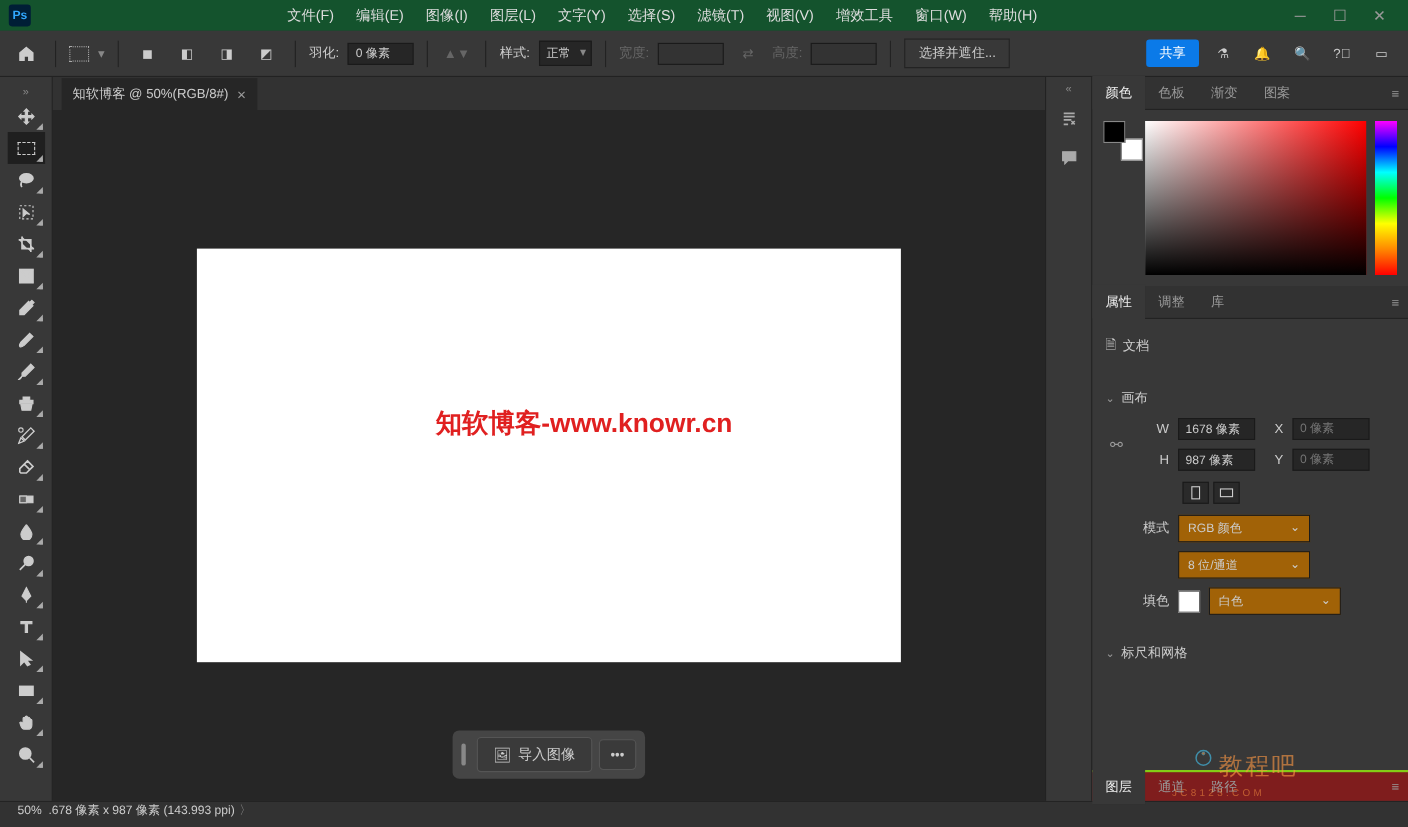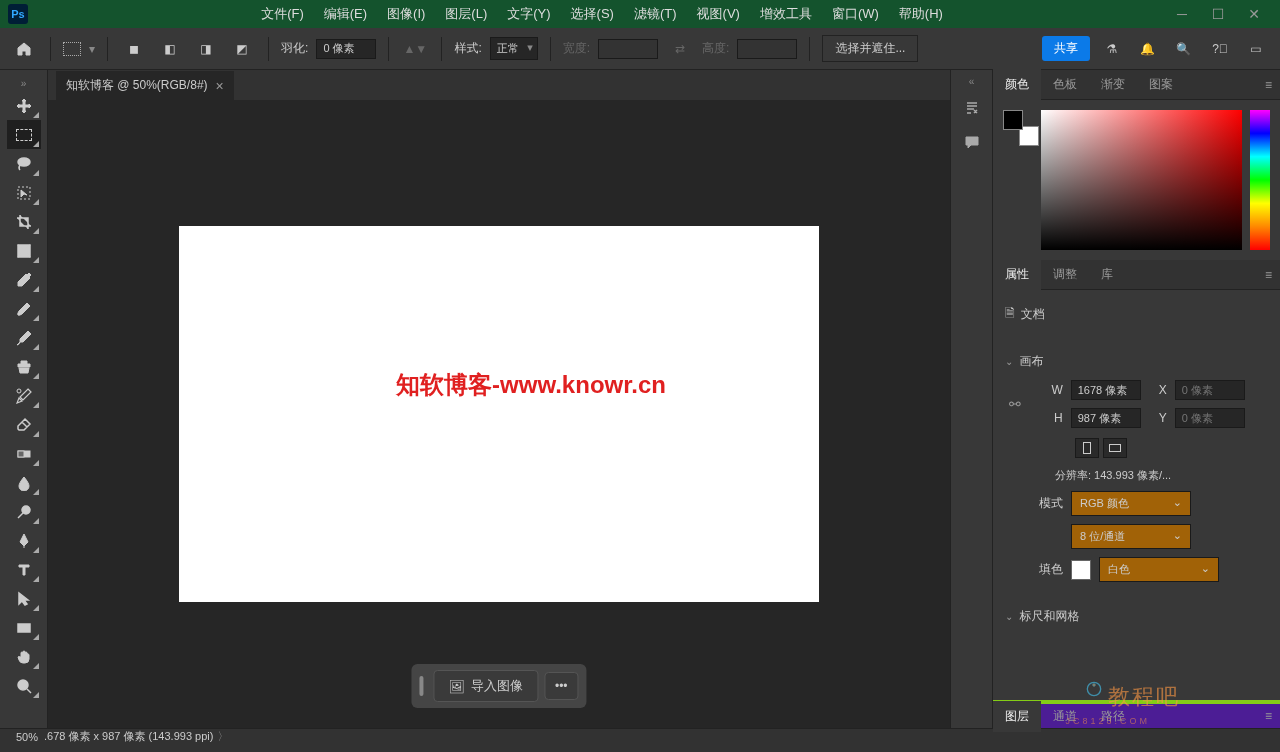"分辨率: 143.993 像素/..." div { html: <div>分辨率: 143.993 像素/...</div> -> none }
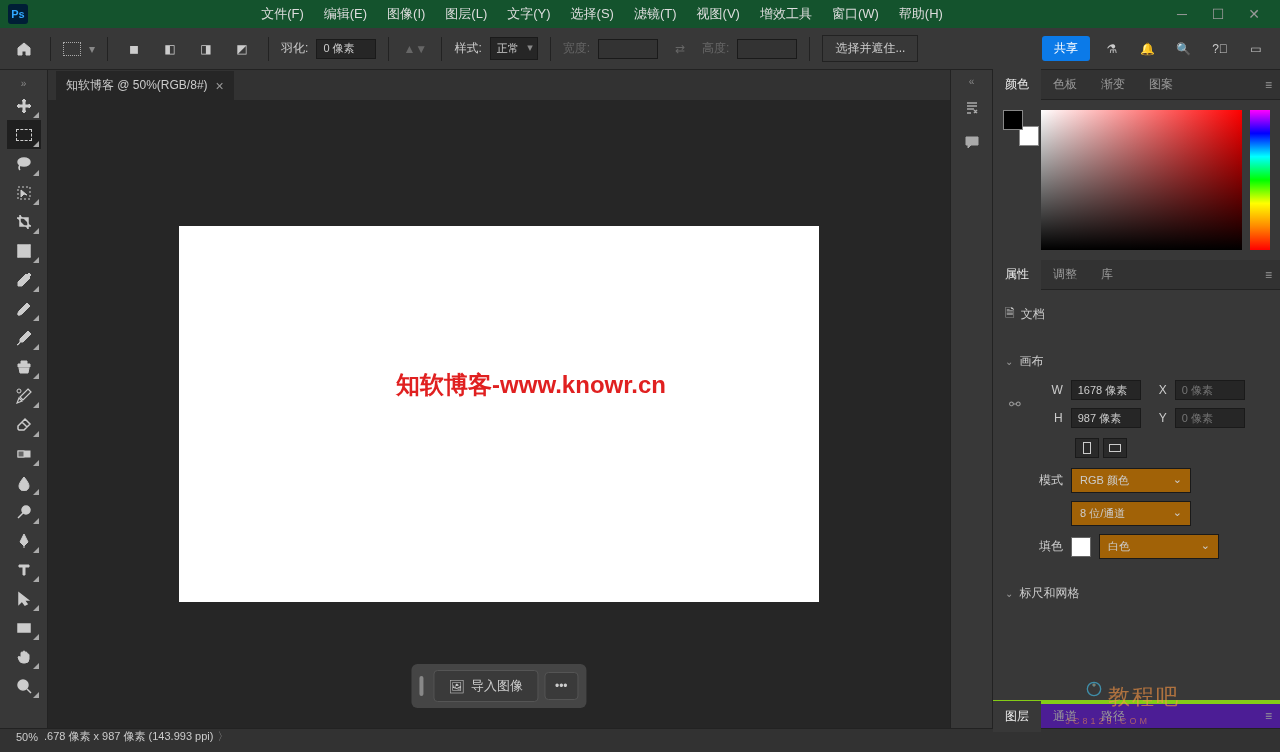"图层" .bottom-tabs { background: #4c1d95 -> #7f1d1d; border-top: 4px solid #84cc16 -> 2px solid #84cc16 }
